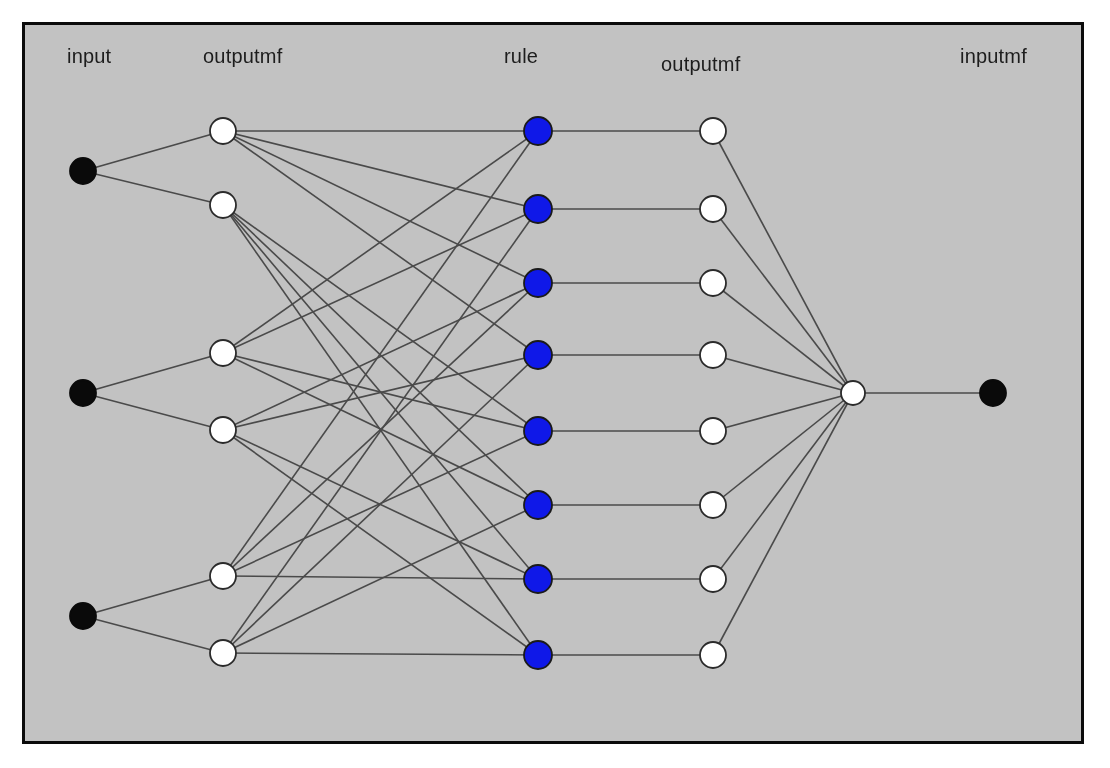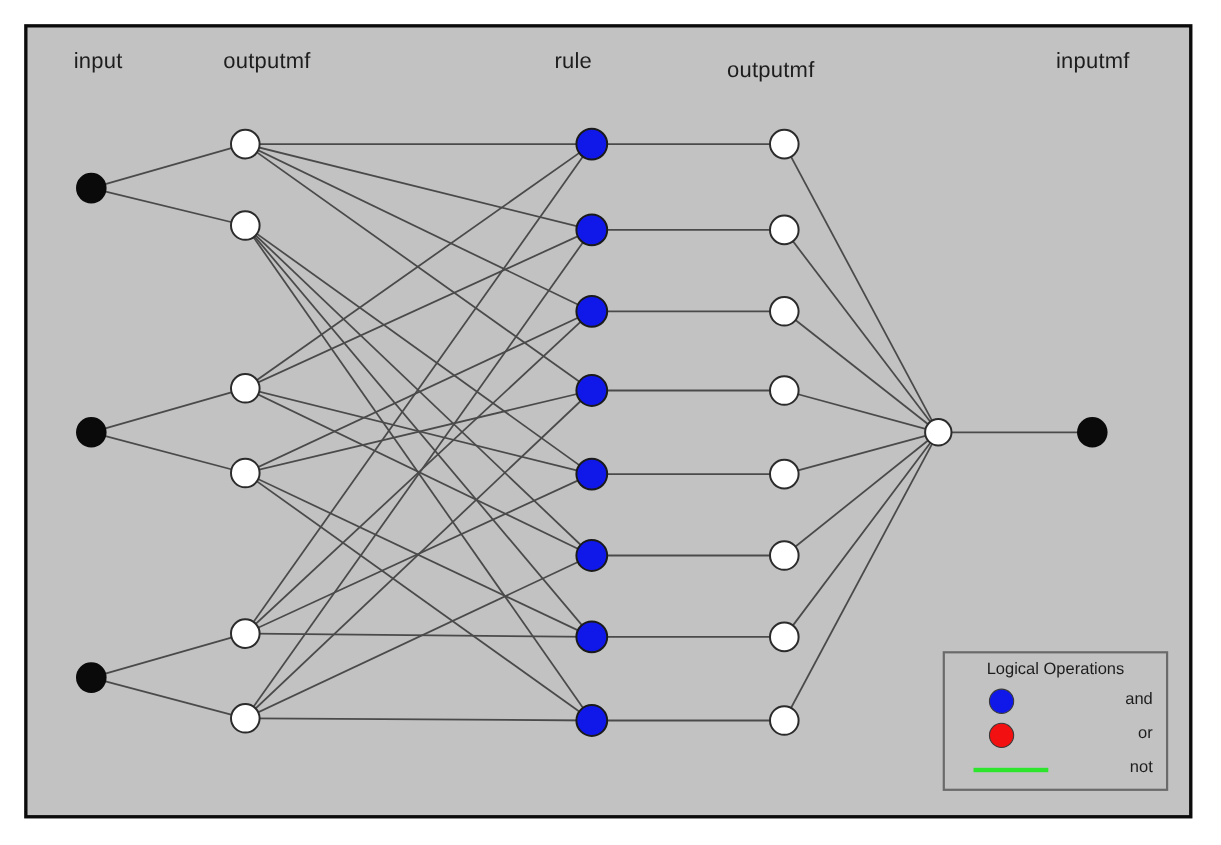"Logical Operations" div { html: <div> <div>Logical Operations</div> <div> <div> <div> <div></div> </div> <div>and</div> </div> <div> <div> <div></div> </div> <div>or</div> </div> <div> <div> <div></div> </div> <div>not</div> </div> </div> </div> -> none }
